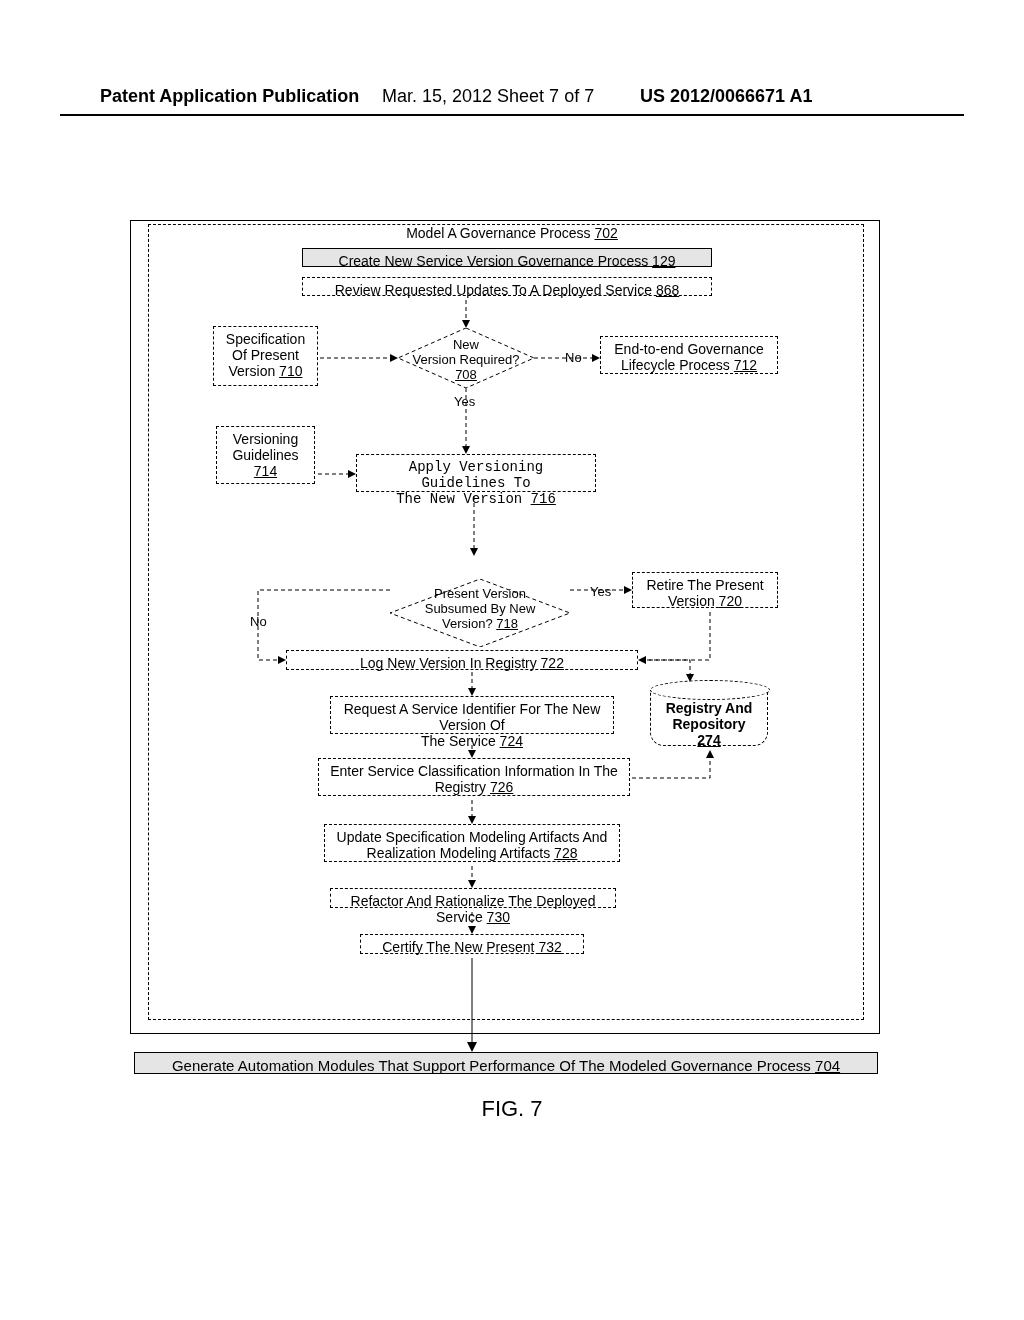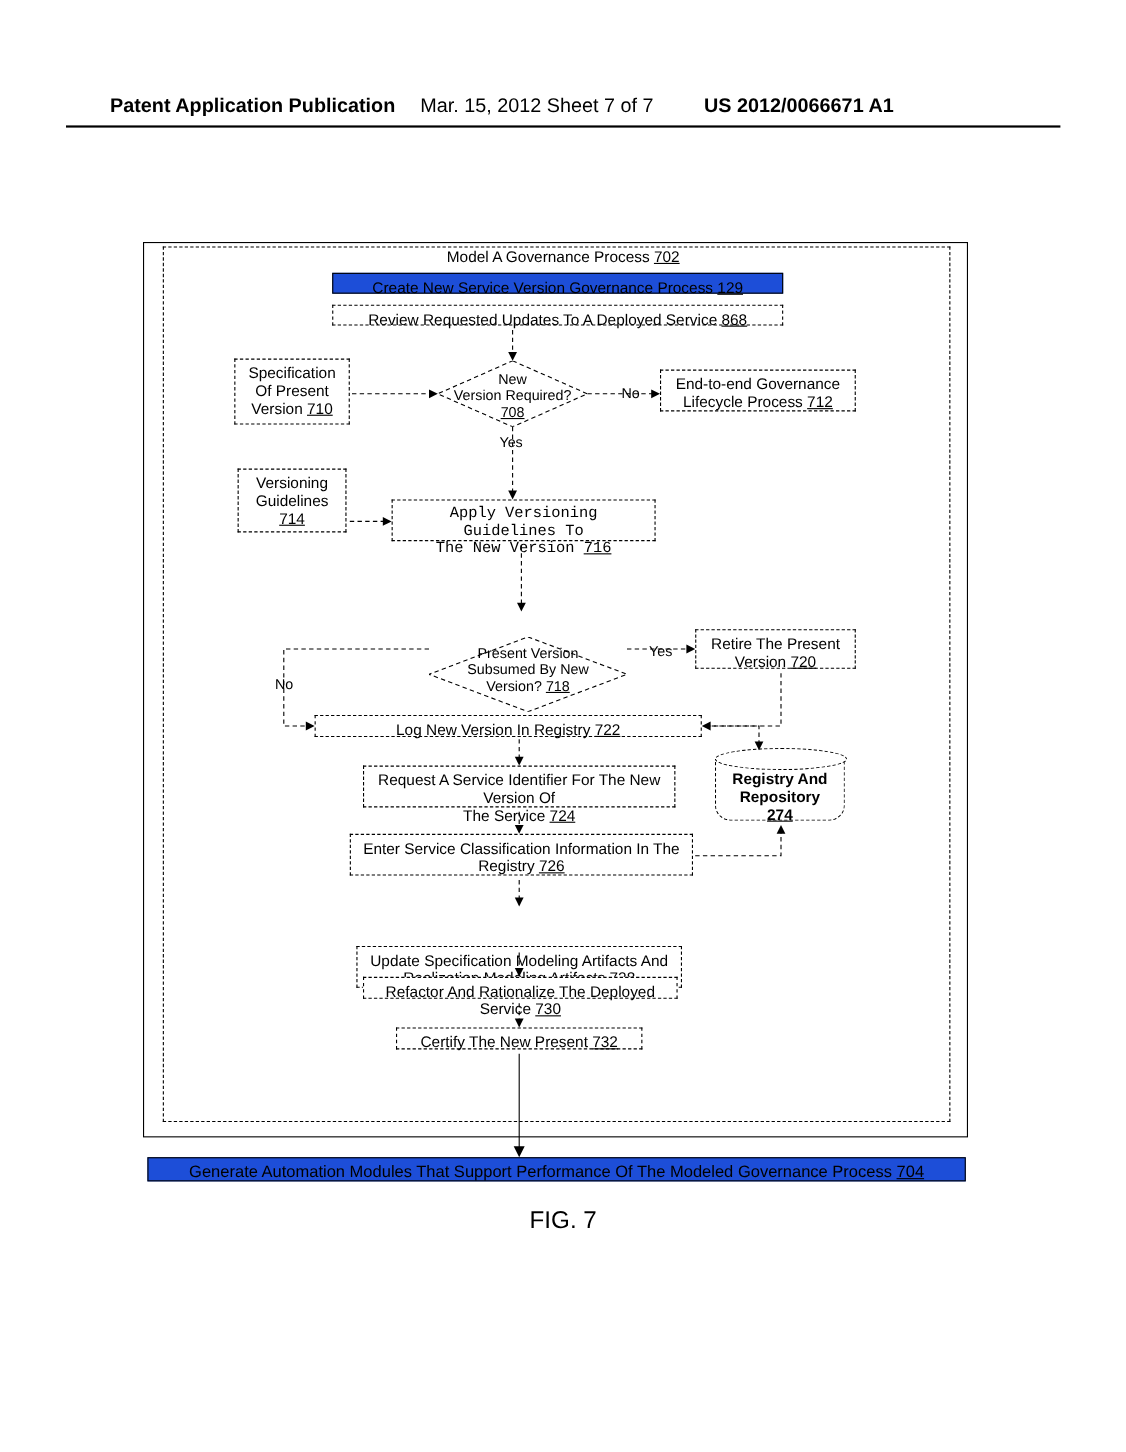"Create New Service Version Governance" .solid-box { background: #1d4ed8 -> #e5e5e5 }
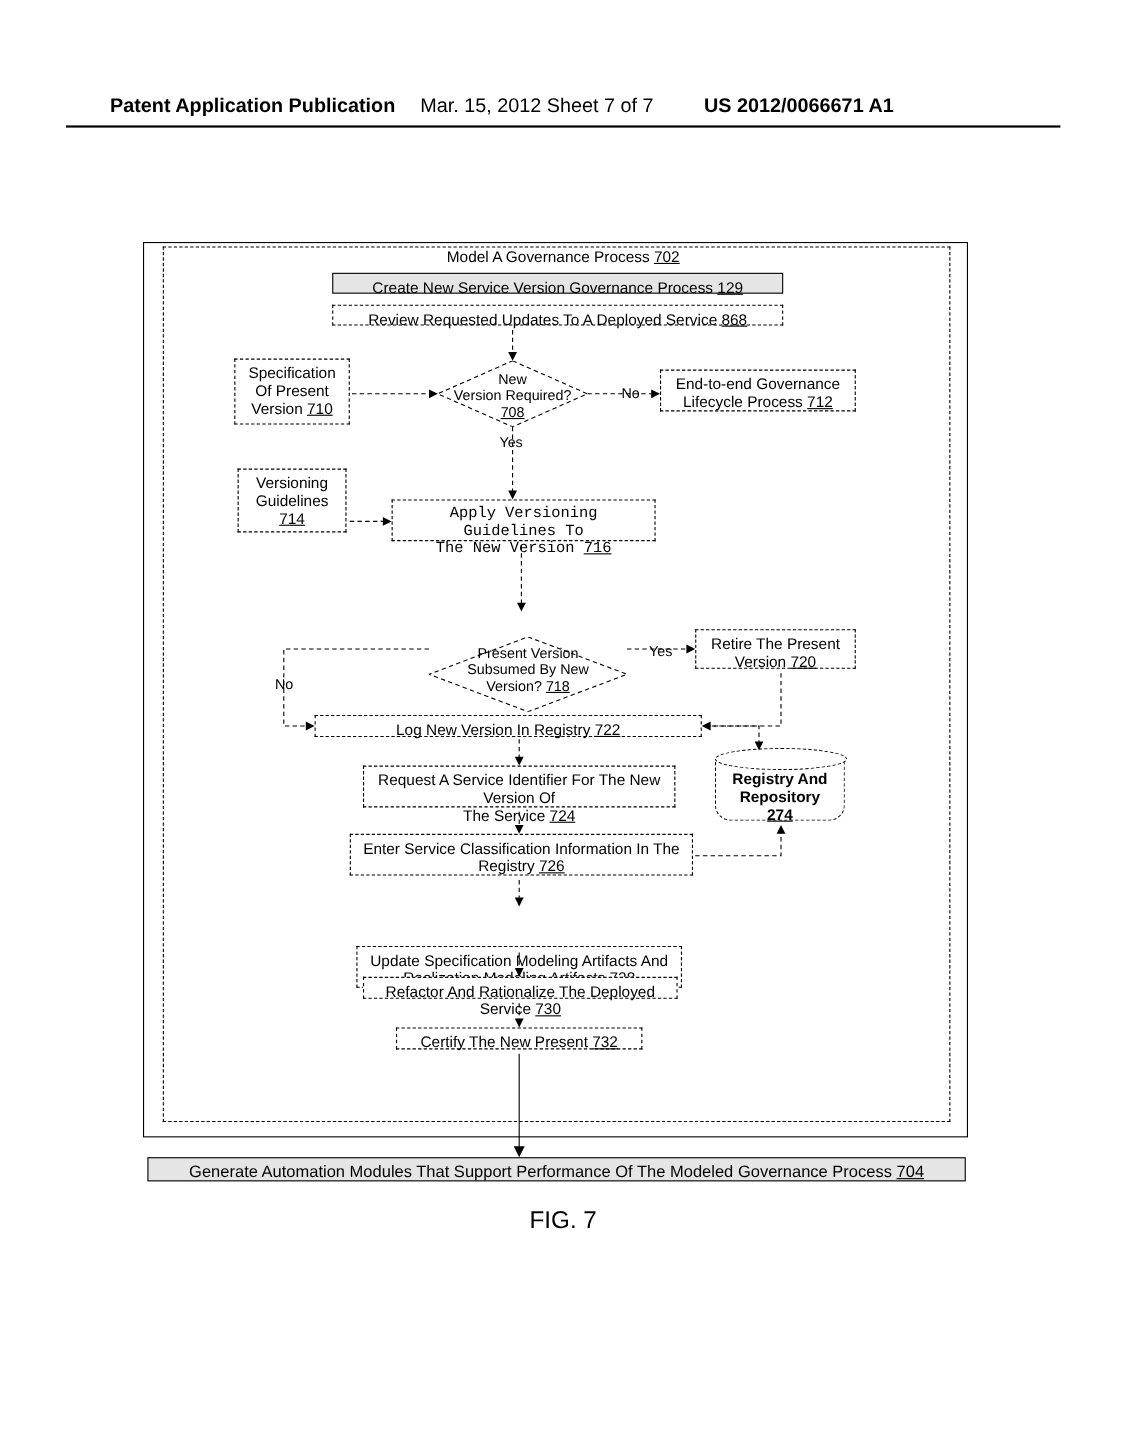"Update Specification Modeling Artifacts" .box-728 { margin-top: 36px -> none }
